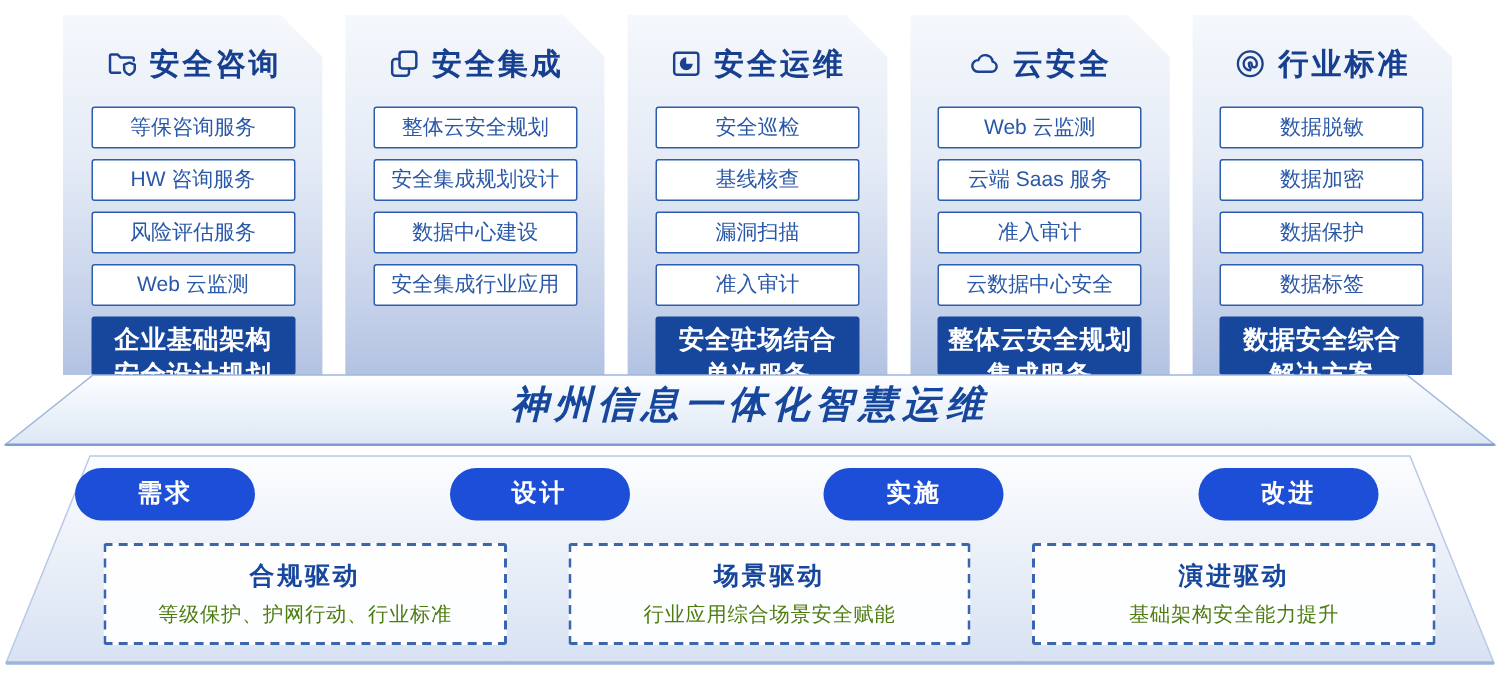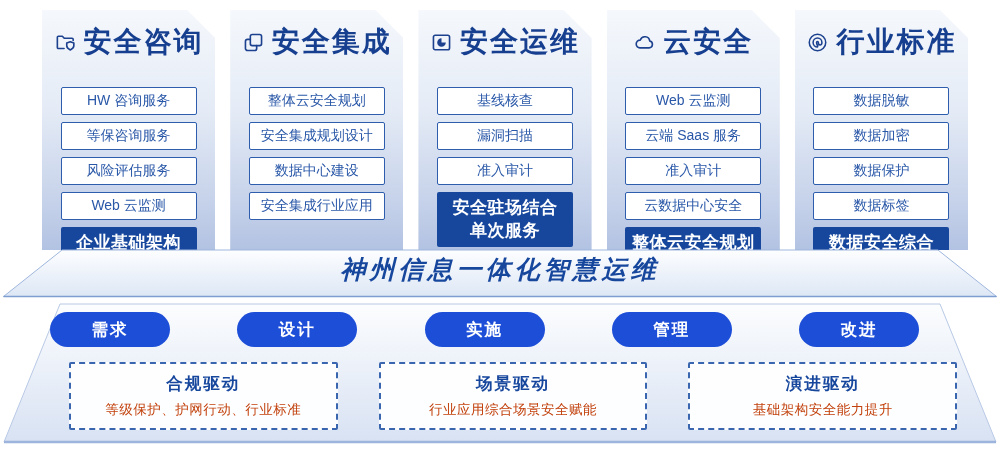"安全咨询" .card-head { font-size: 28px -> 20px; margin-bottom: 32px -> 16px }
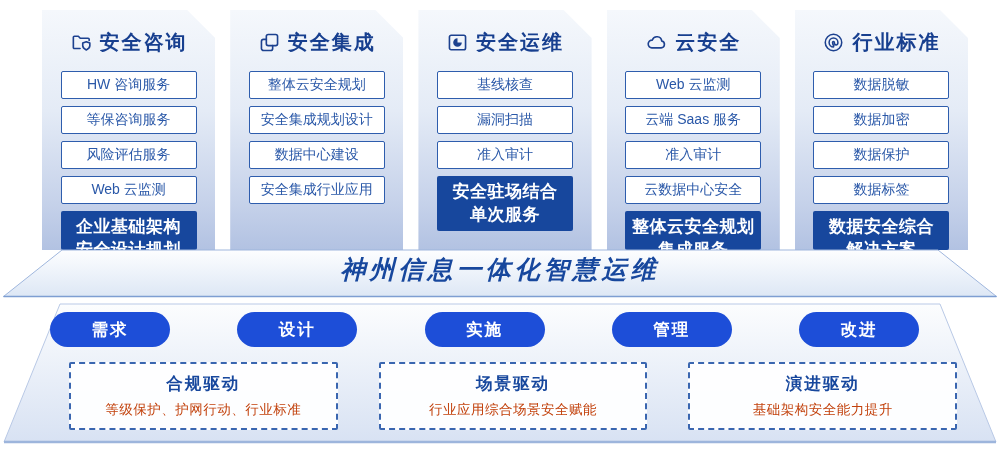"安全巡检" div.item { html: none -> <div>安全巡检</div> }
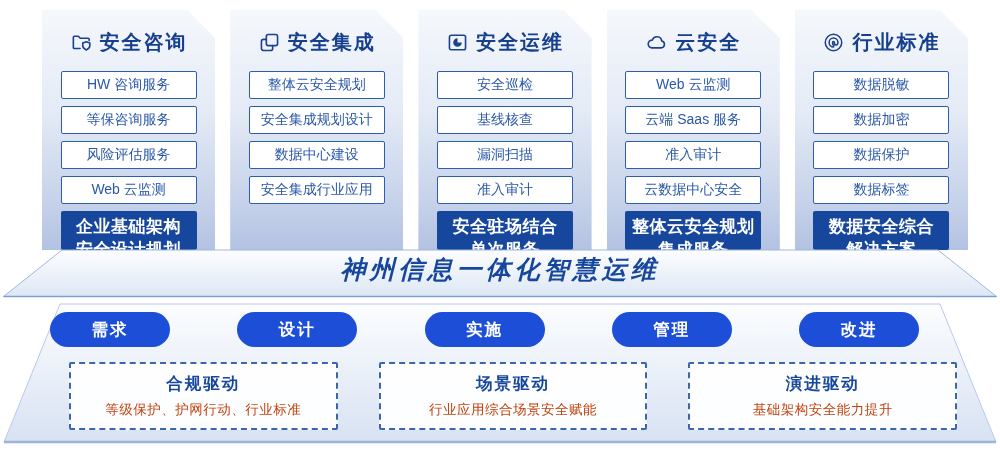"HW 咨询服务" div.item { order: before "等保咨询服务" -> after "等保咨询服务" }
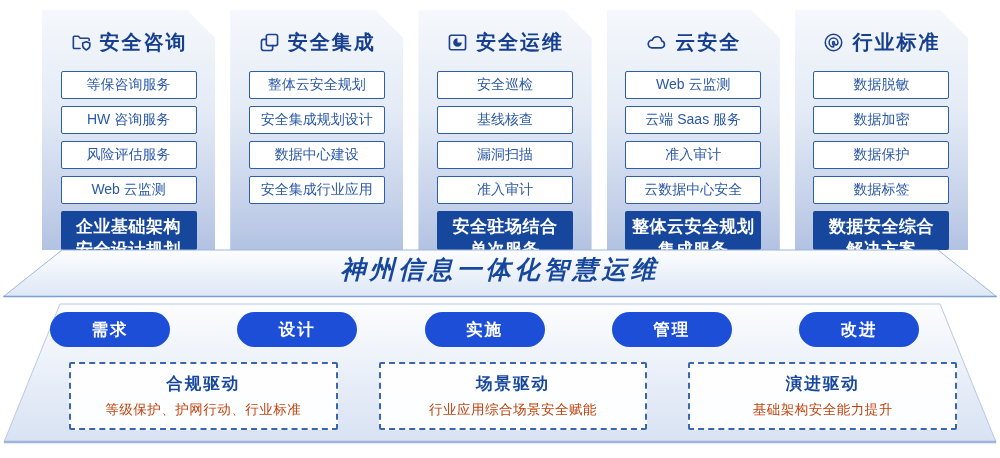"管理" div.pill { html: <div>管理</div> -> none }
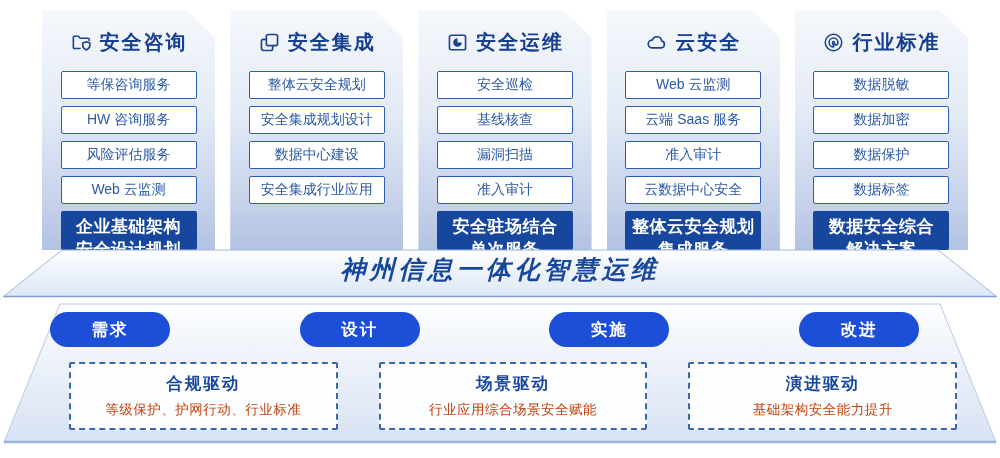"等级保护、护网行动、行业标准" .driver-desc { color: #c2410c -> #4d7c0f }
